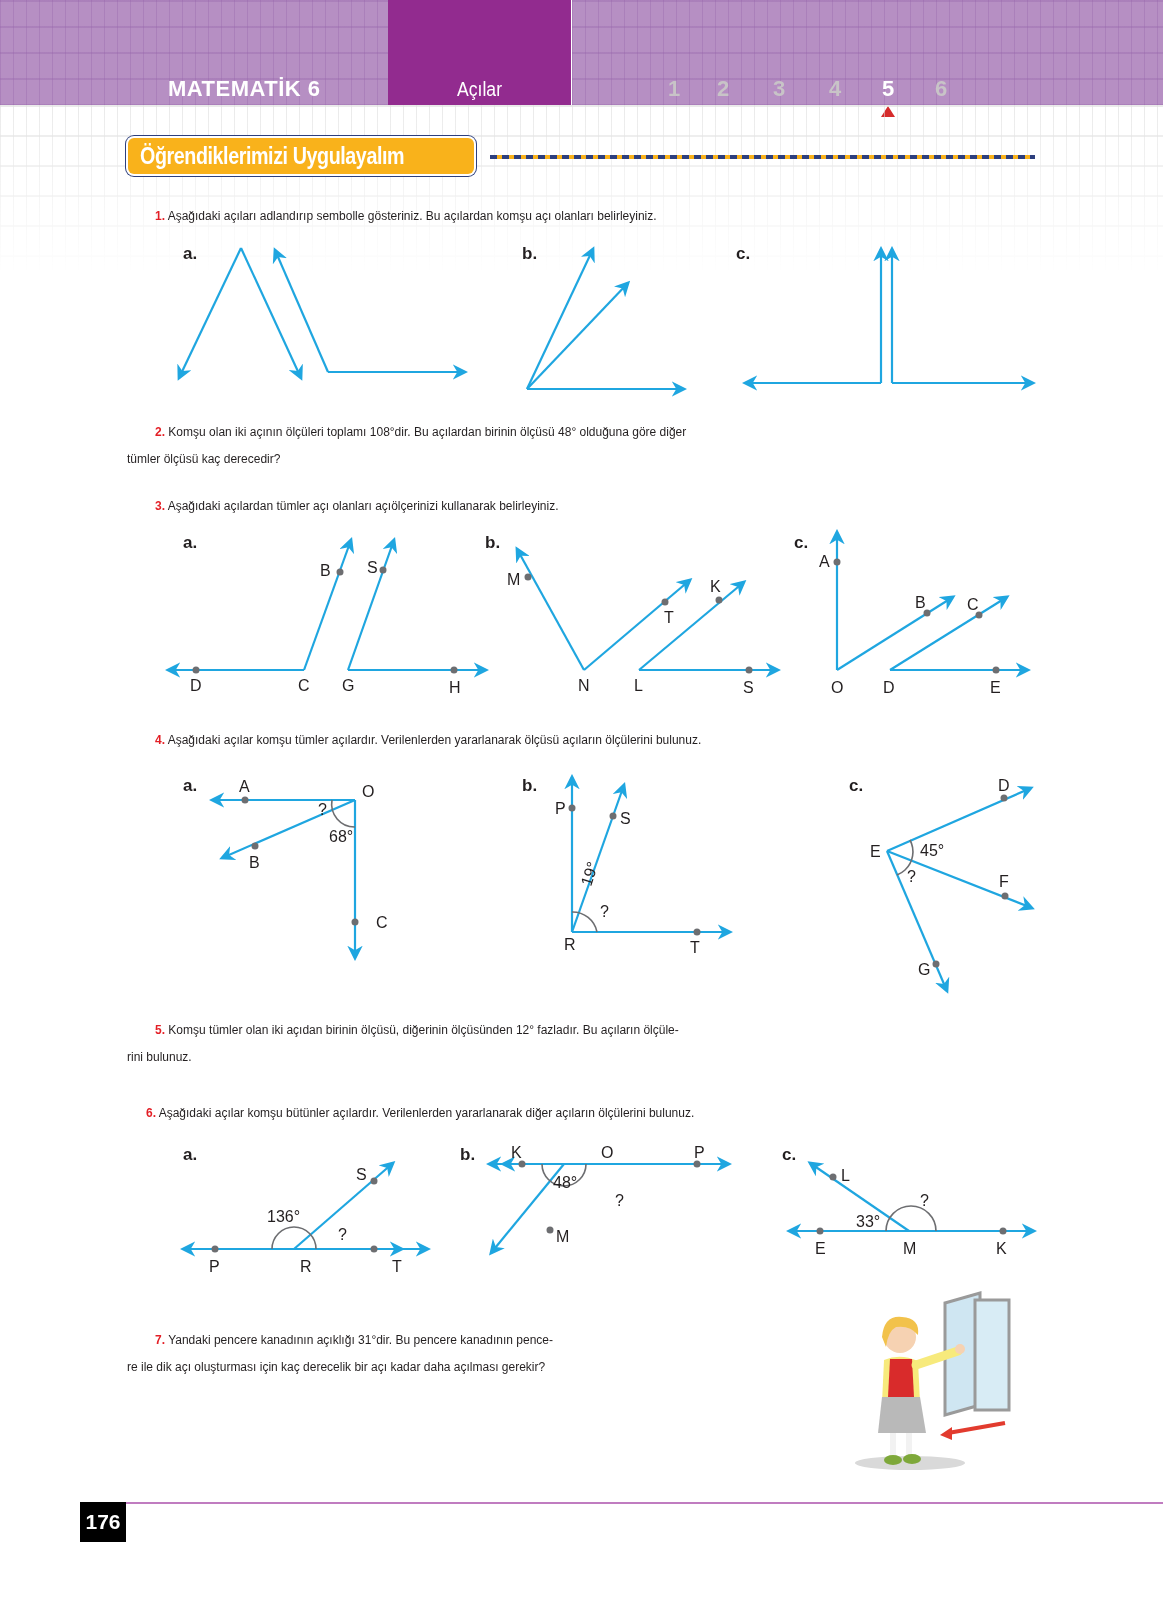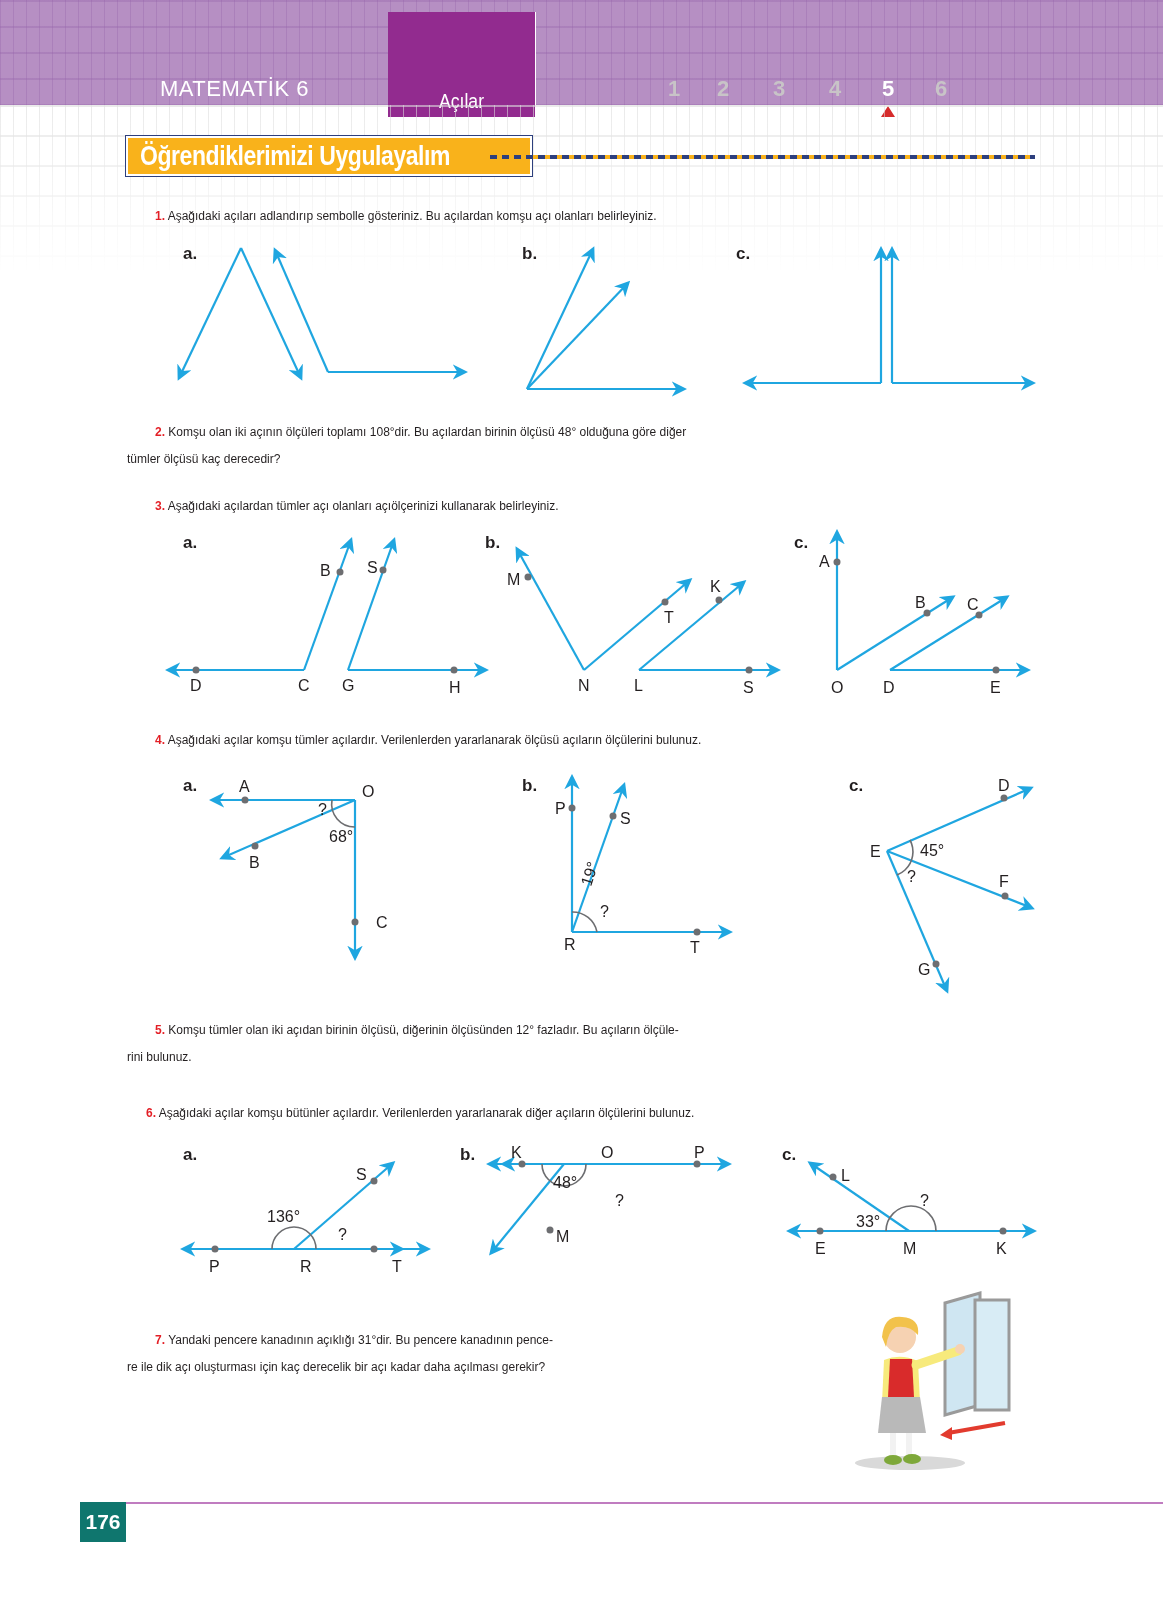"MATEMATİK 6" .header .title-block { font-weight: normal -> bold; left: 160px -> 168px }
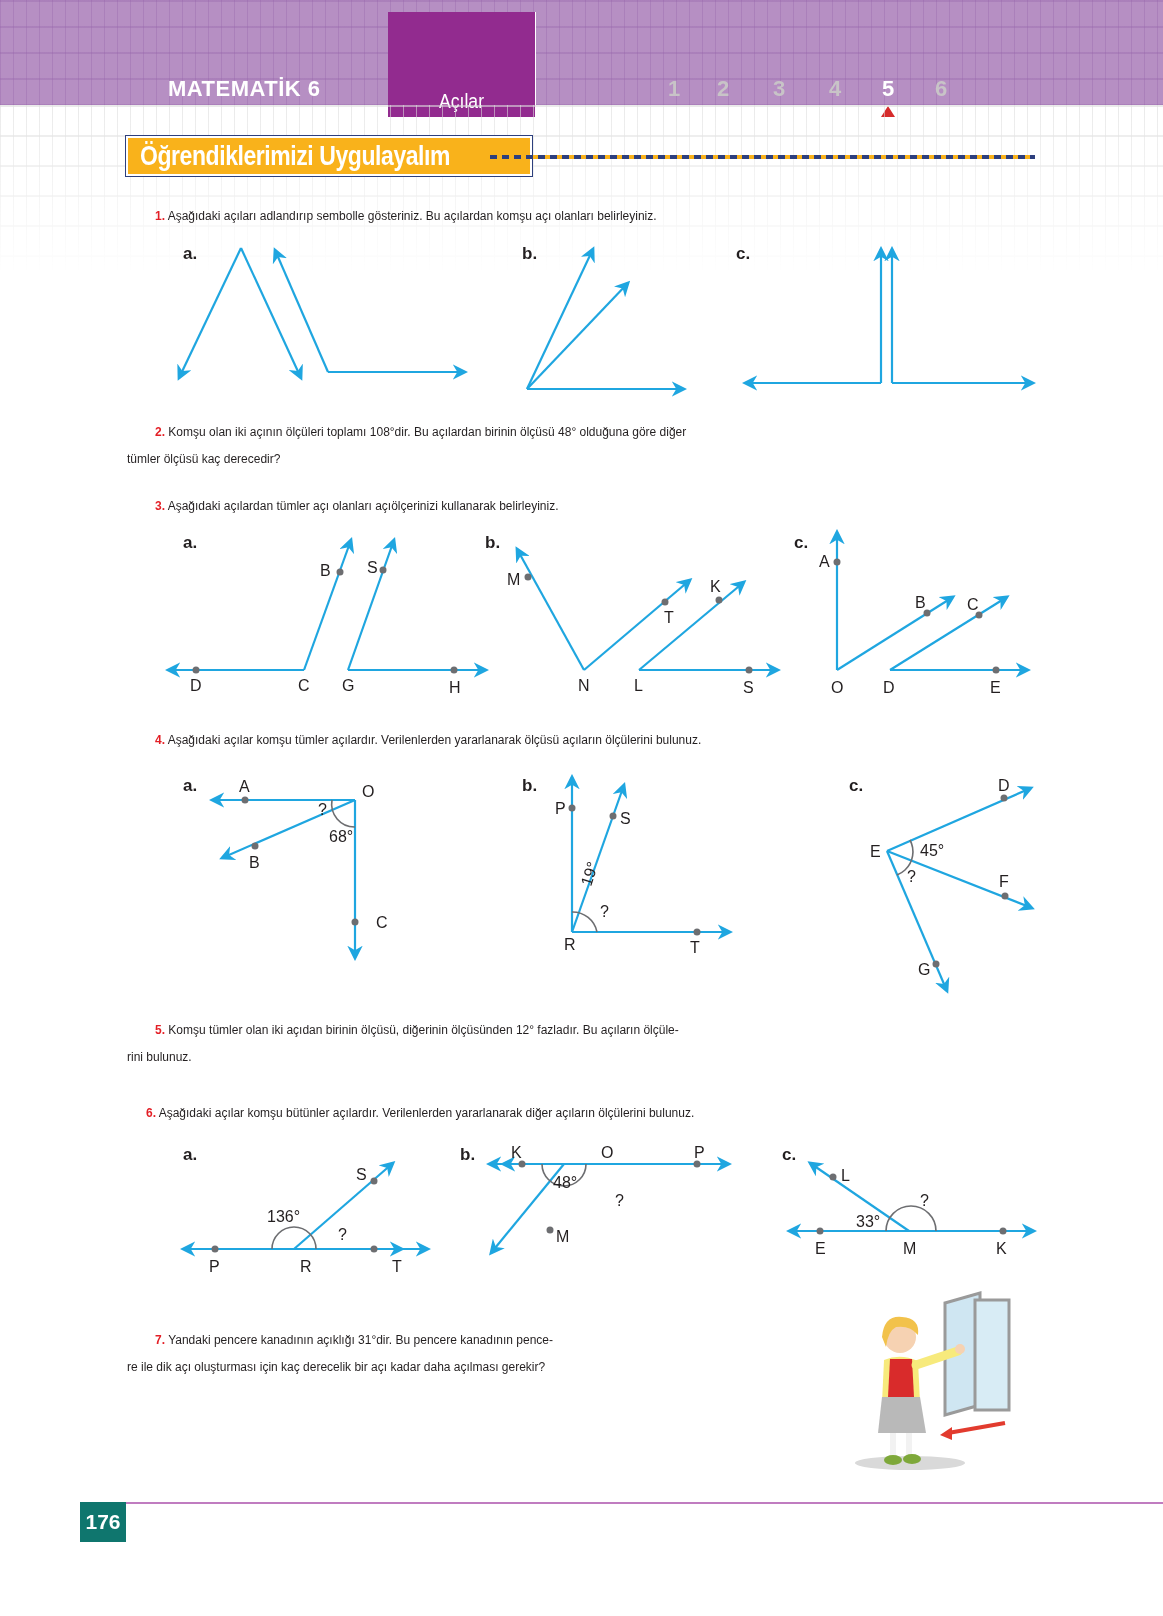"Açılar" .header .chapter-block { top: 12px -> 0; width: 148px -> 184px }
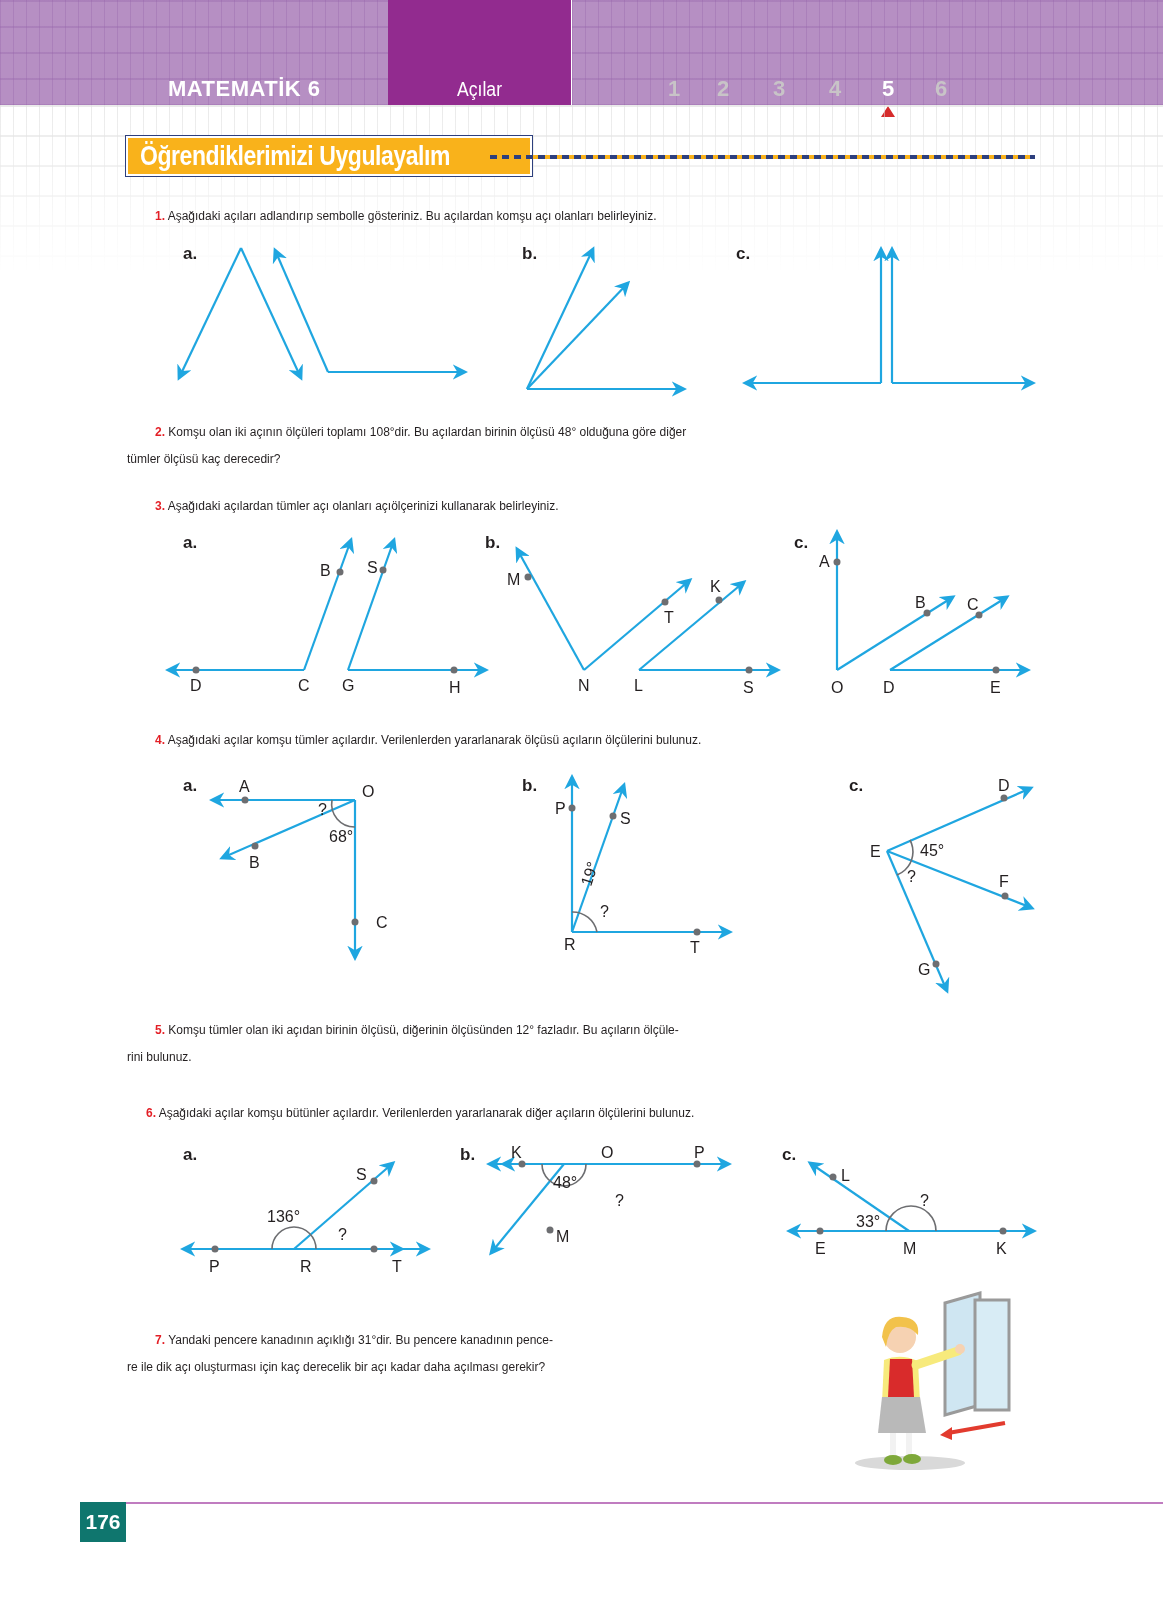"Öğrendiklerimizi Uygulayalım" .section-badge { border-radius: 0 -> 6px; font-size: 28px -> 24px }
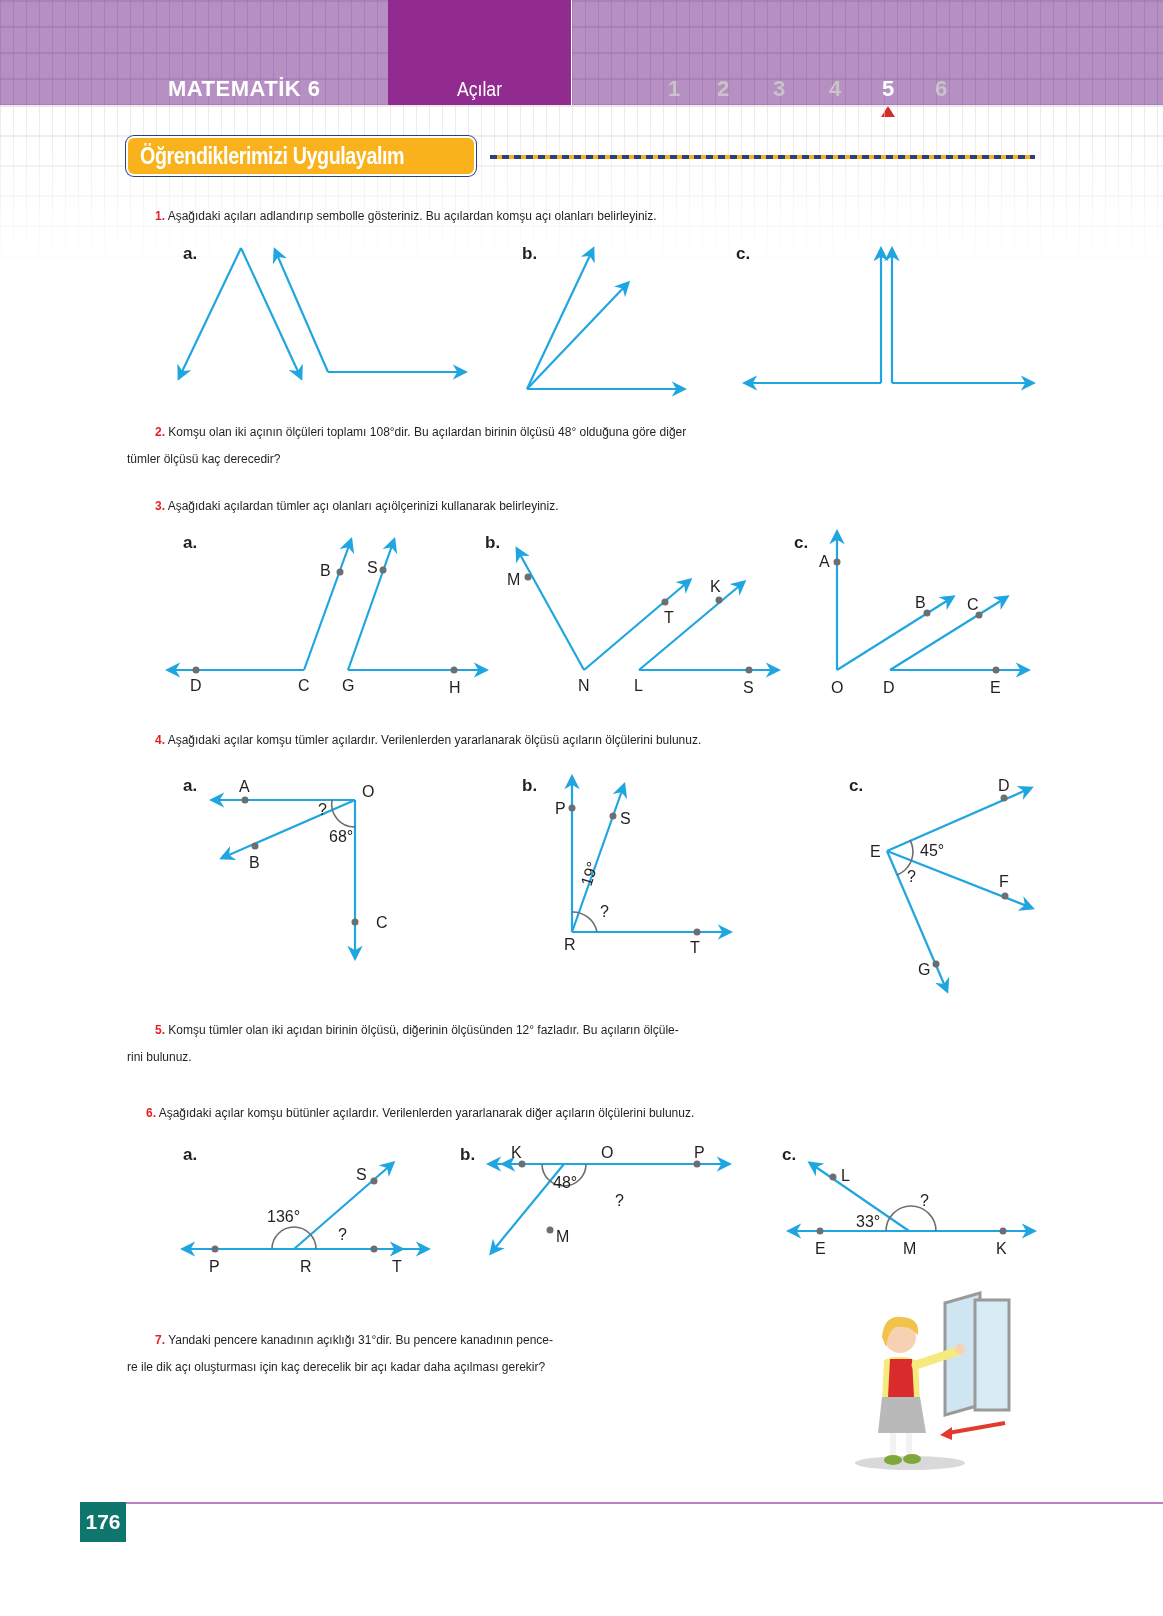"176" .page-number { background: #0f766e -> #000000 }
